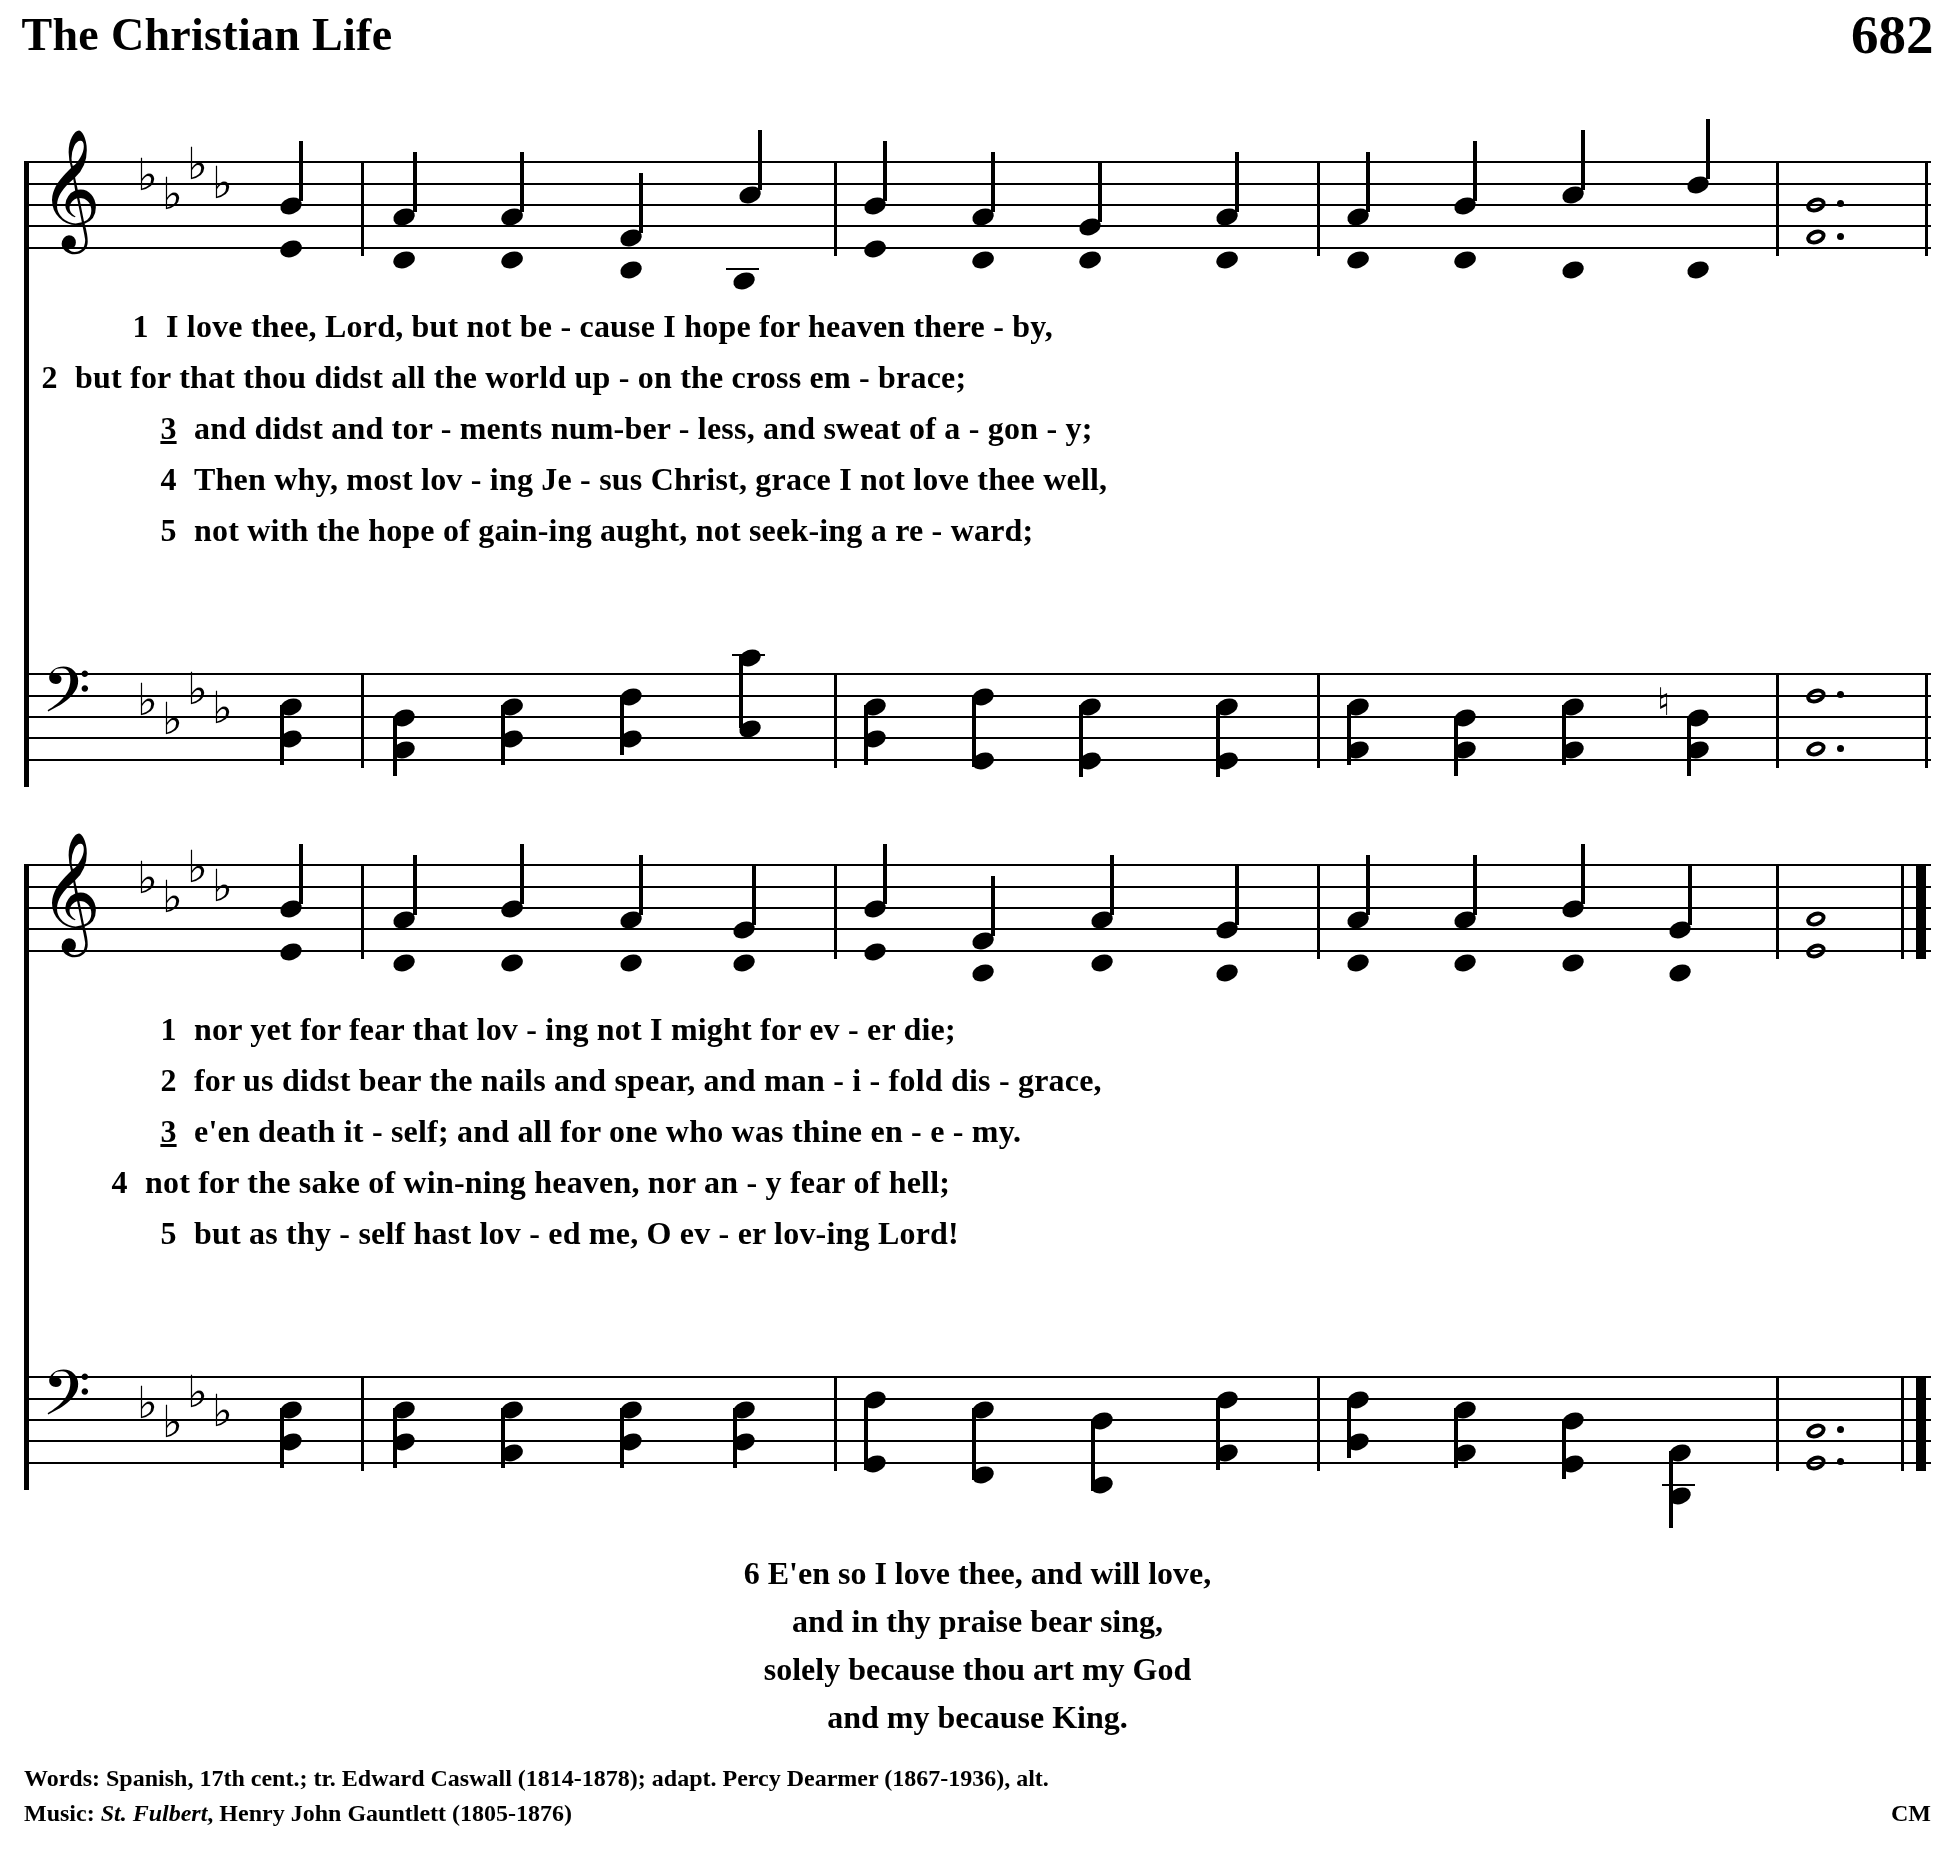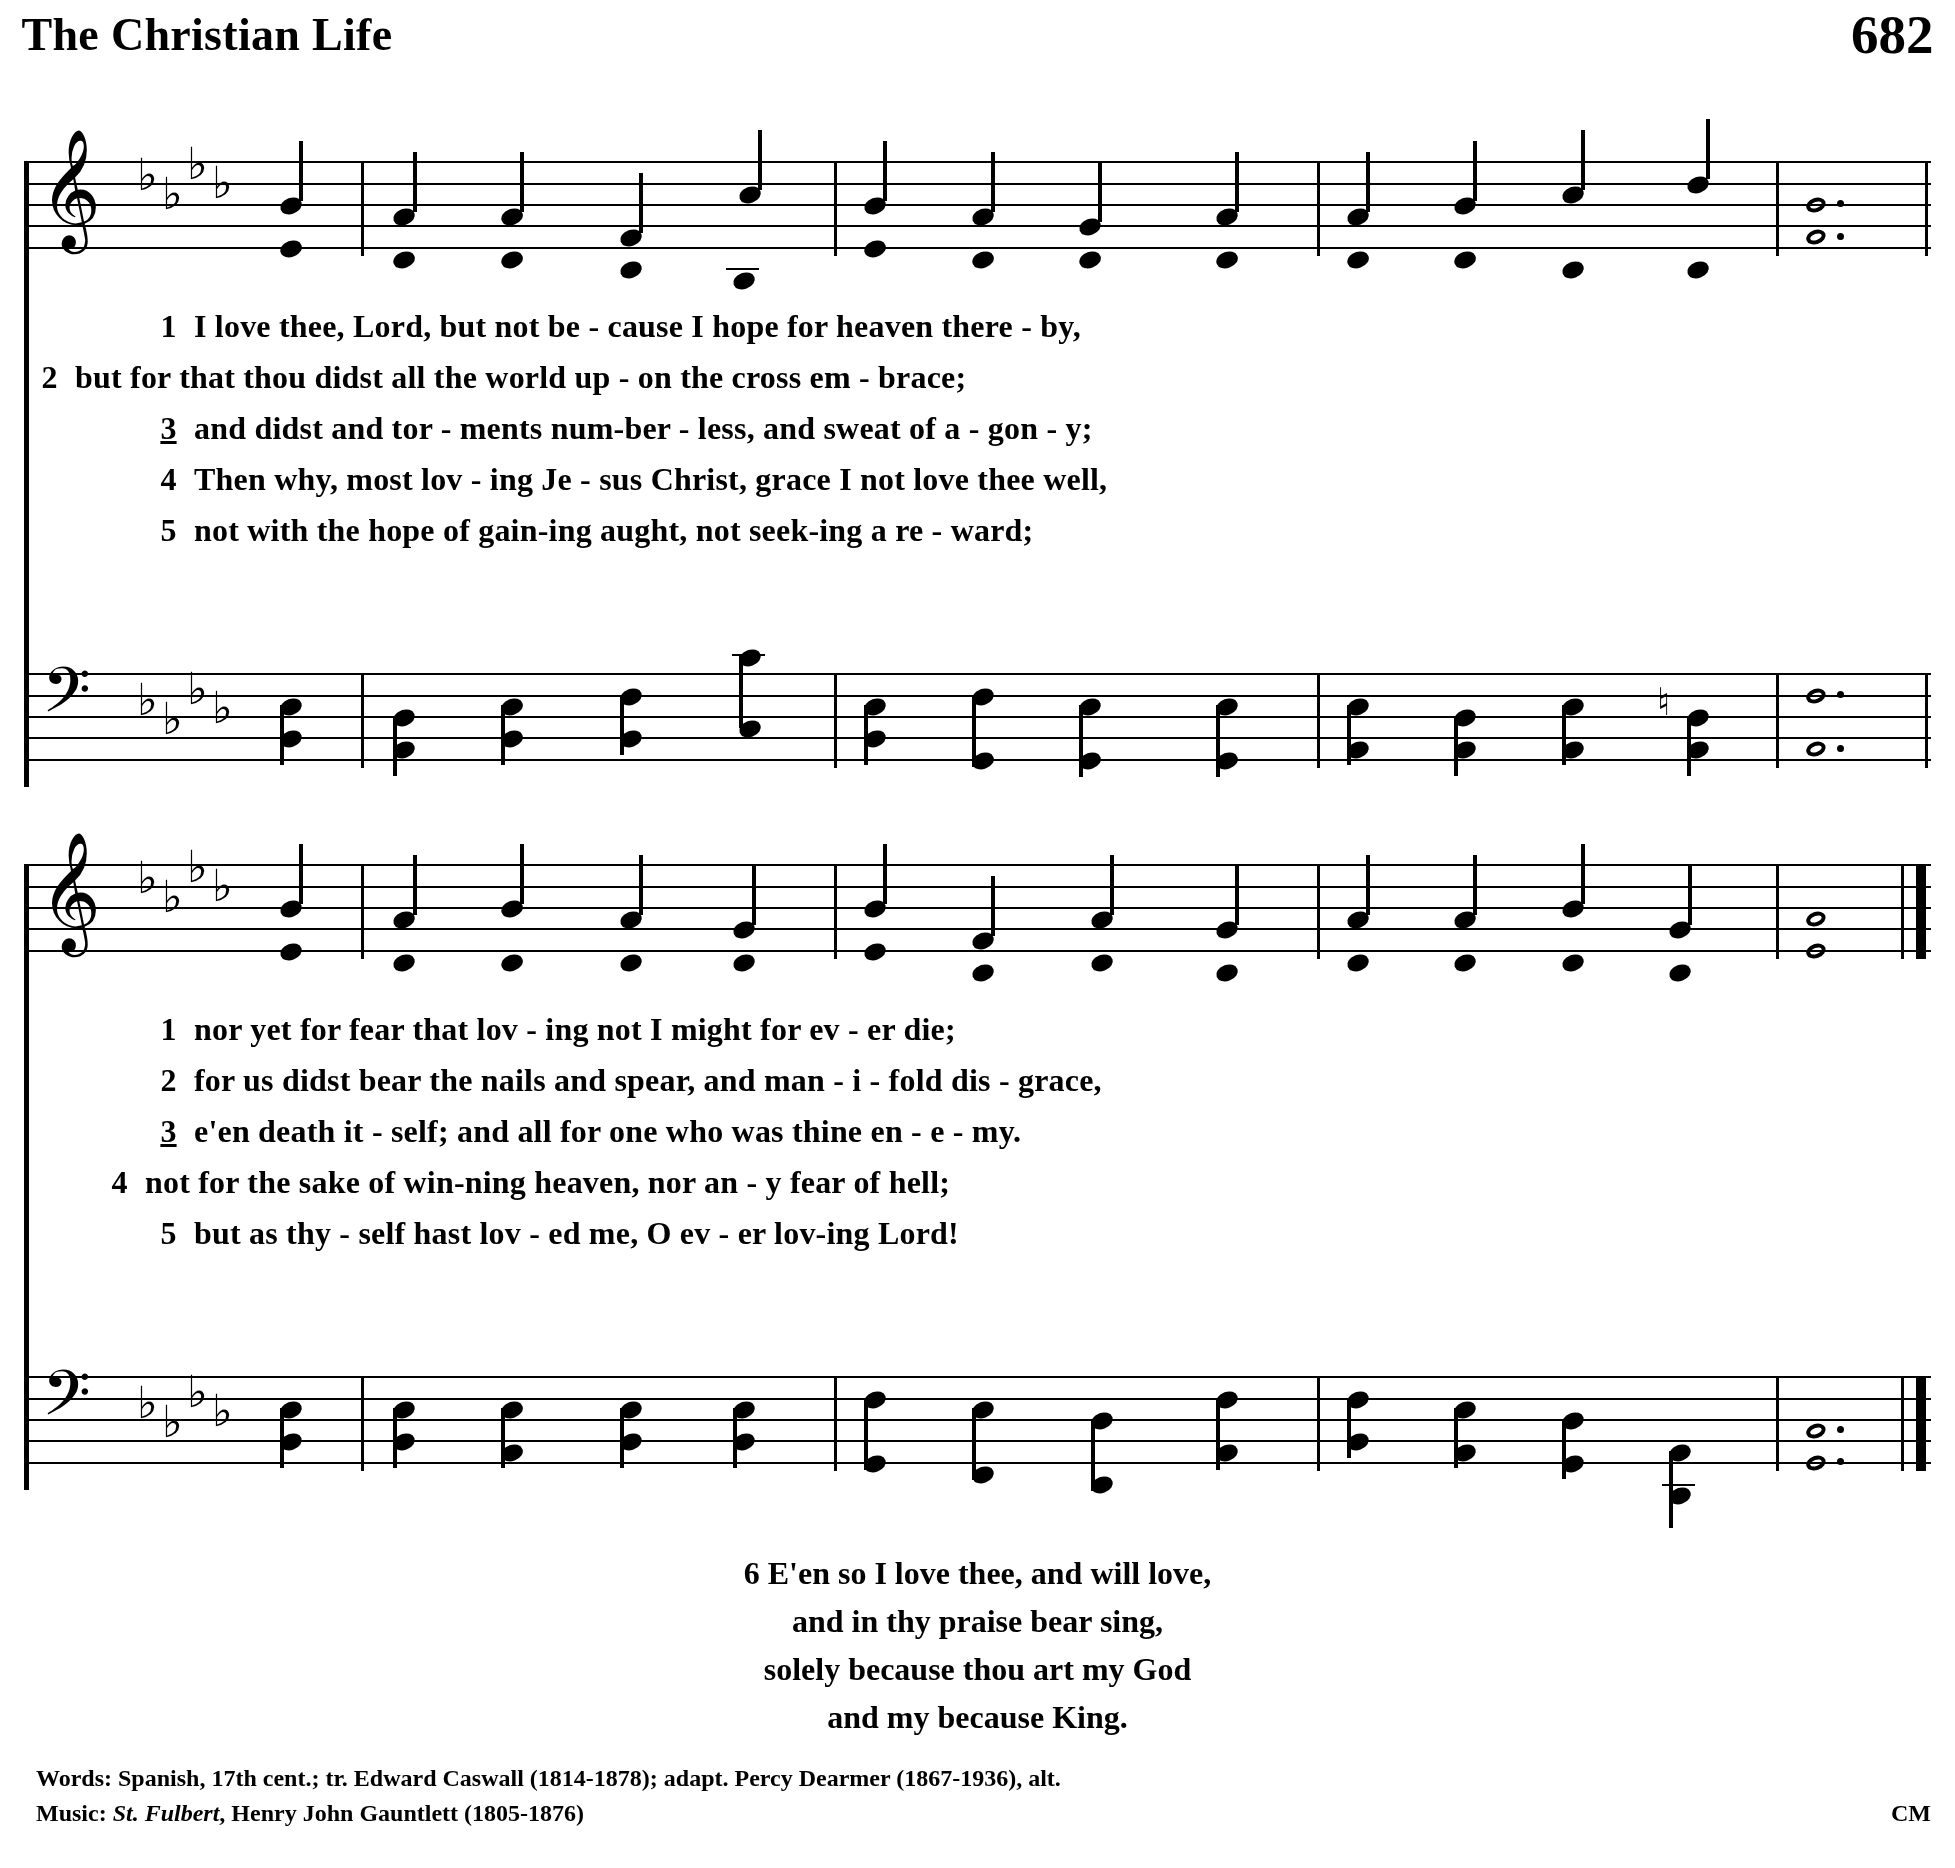"1 I love thee, Lord," span.lyric-line { padding-left: 119px -> 91px }
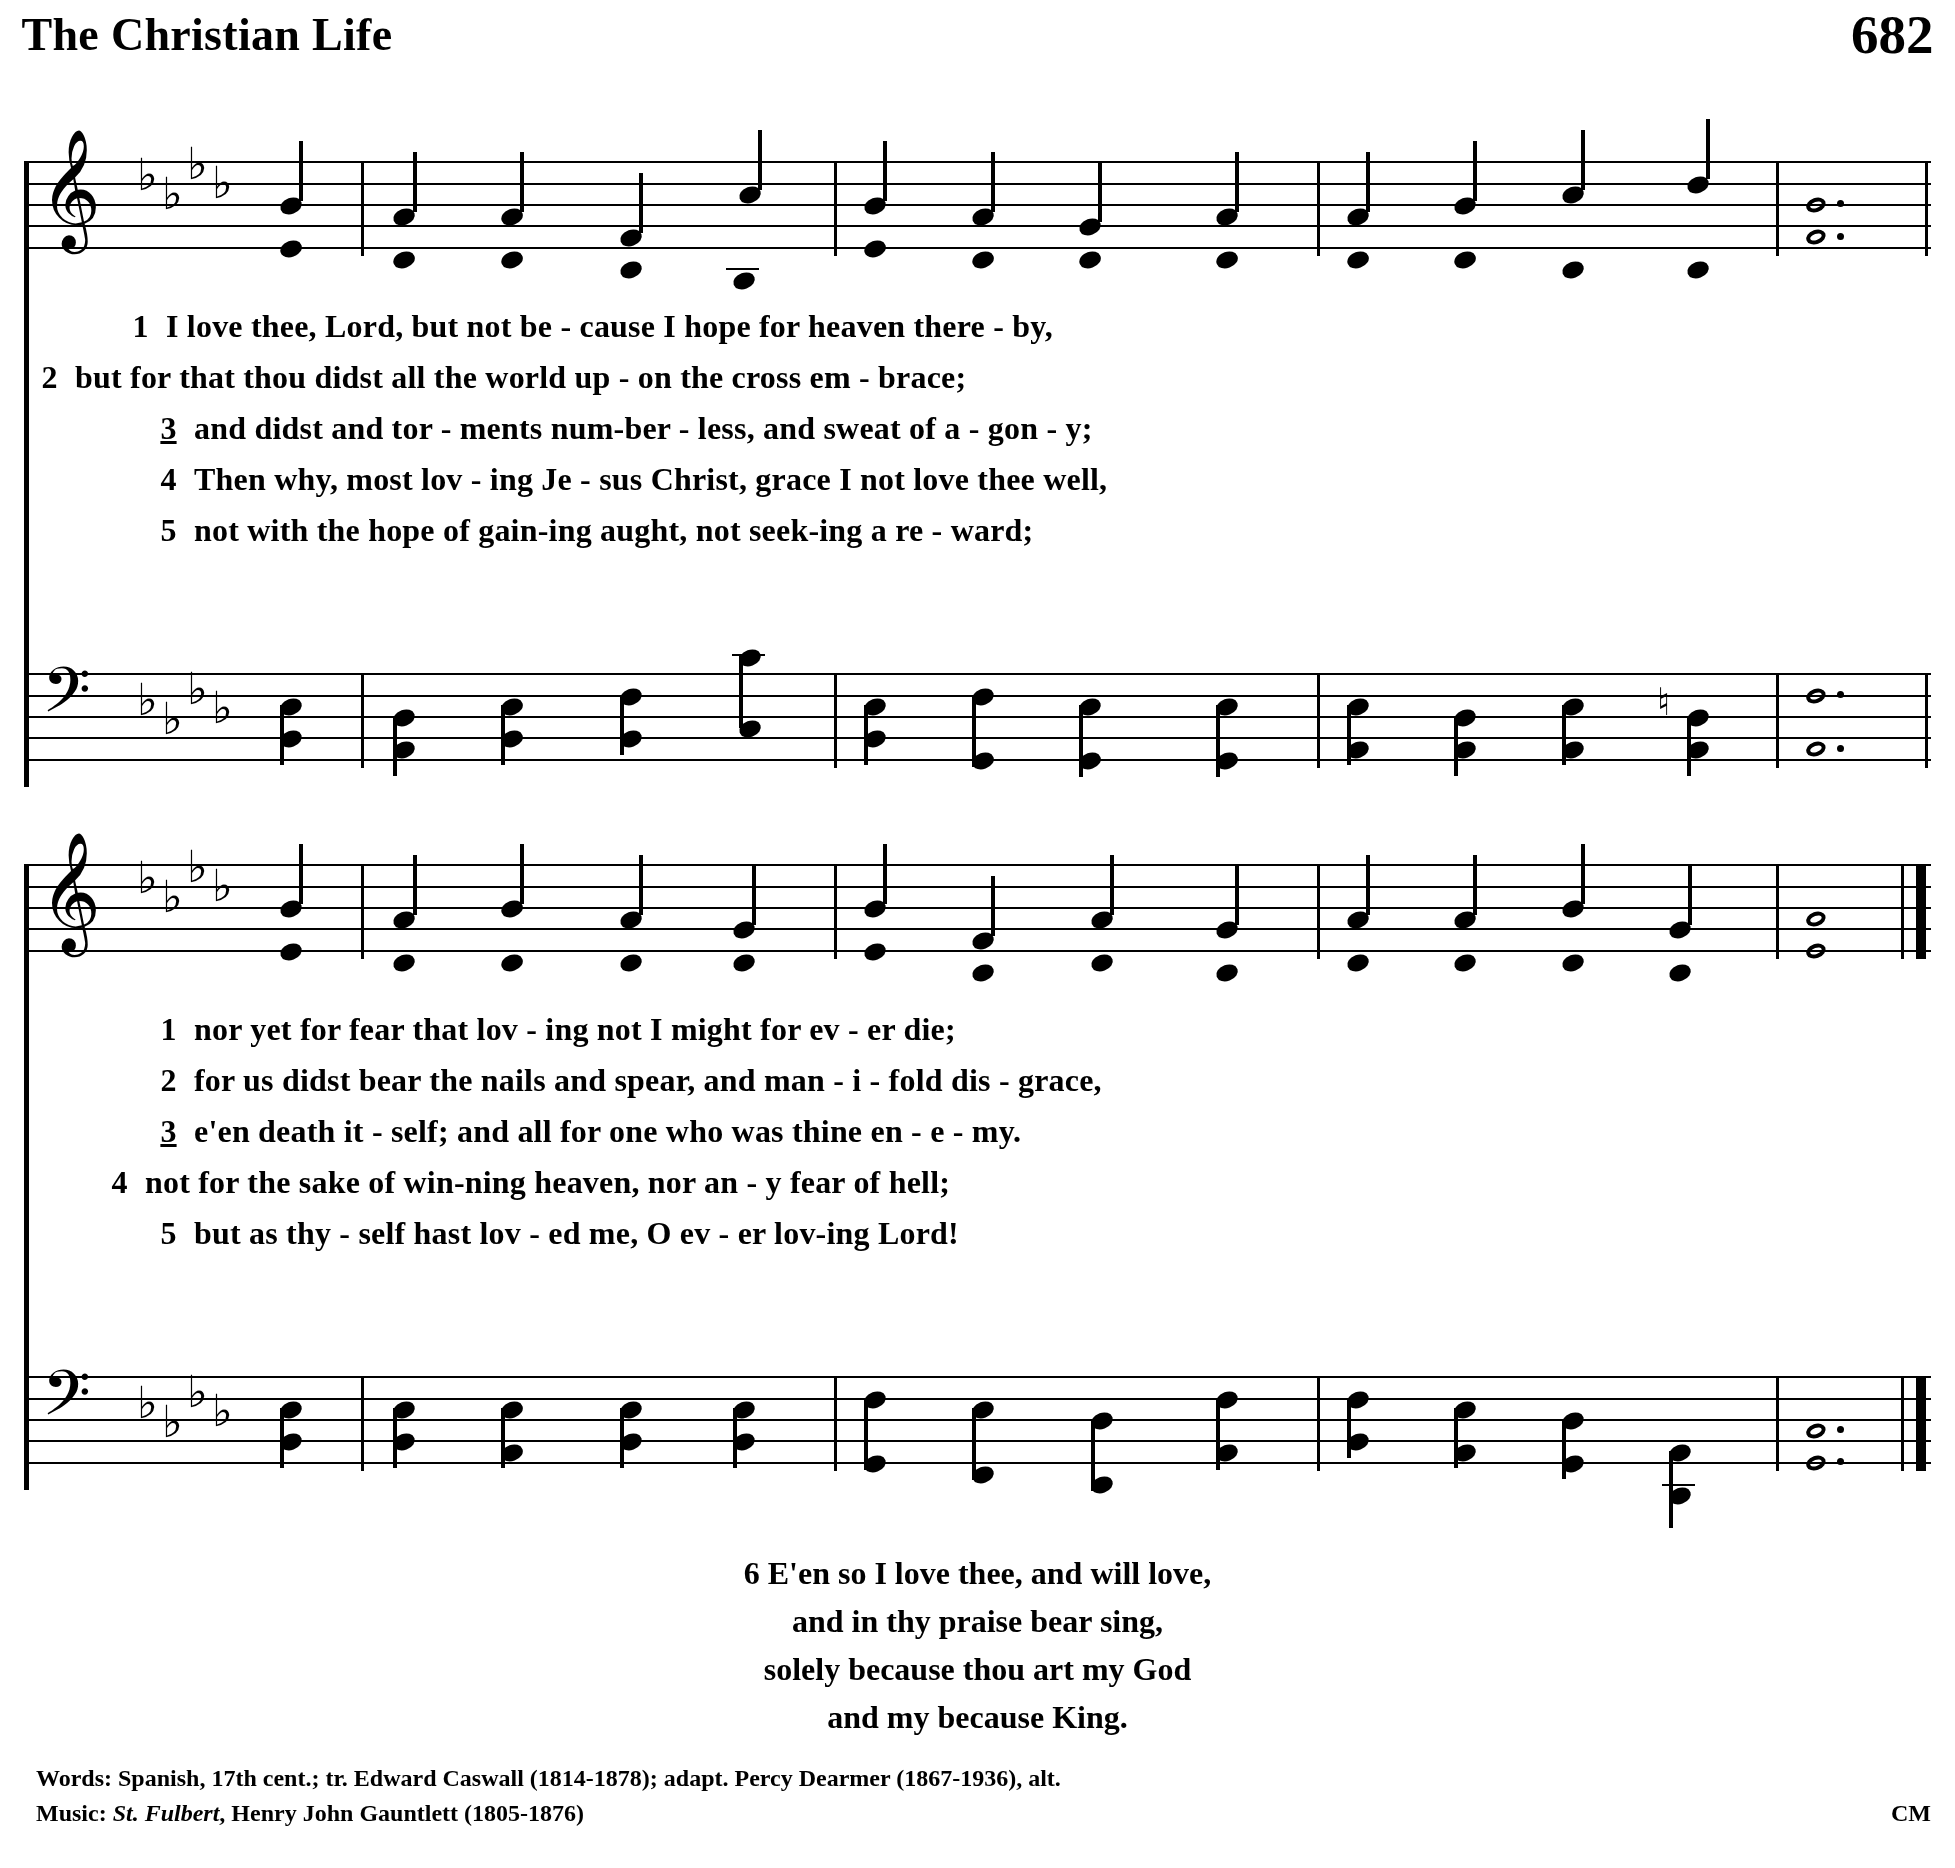"Words: Spanish, 17th cent.; tr." .credits { left: 36px -> 24px }
